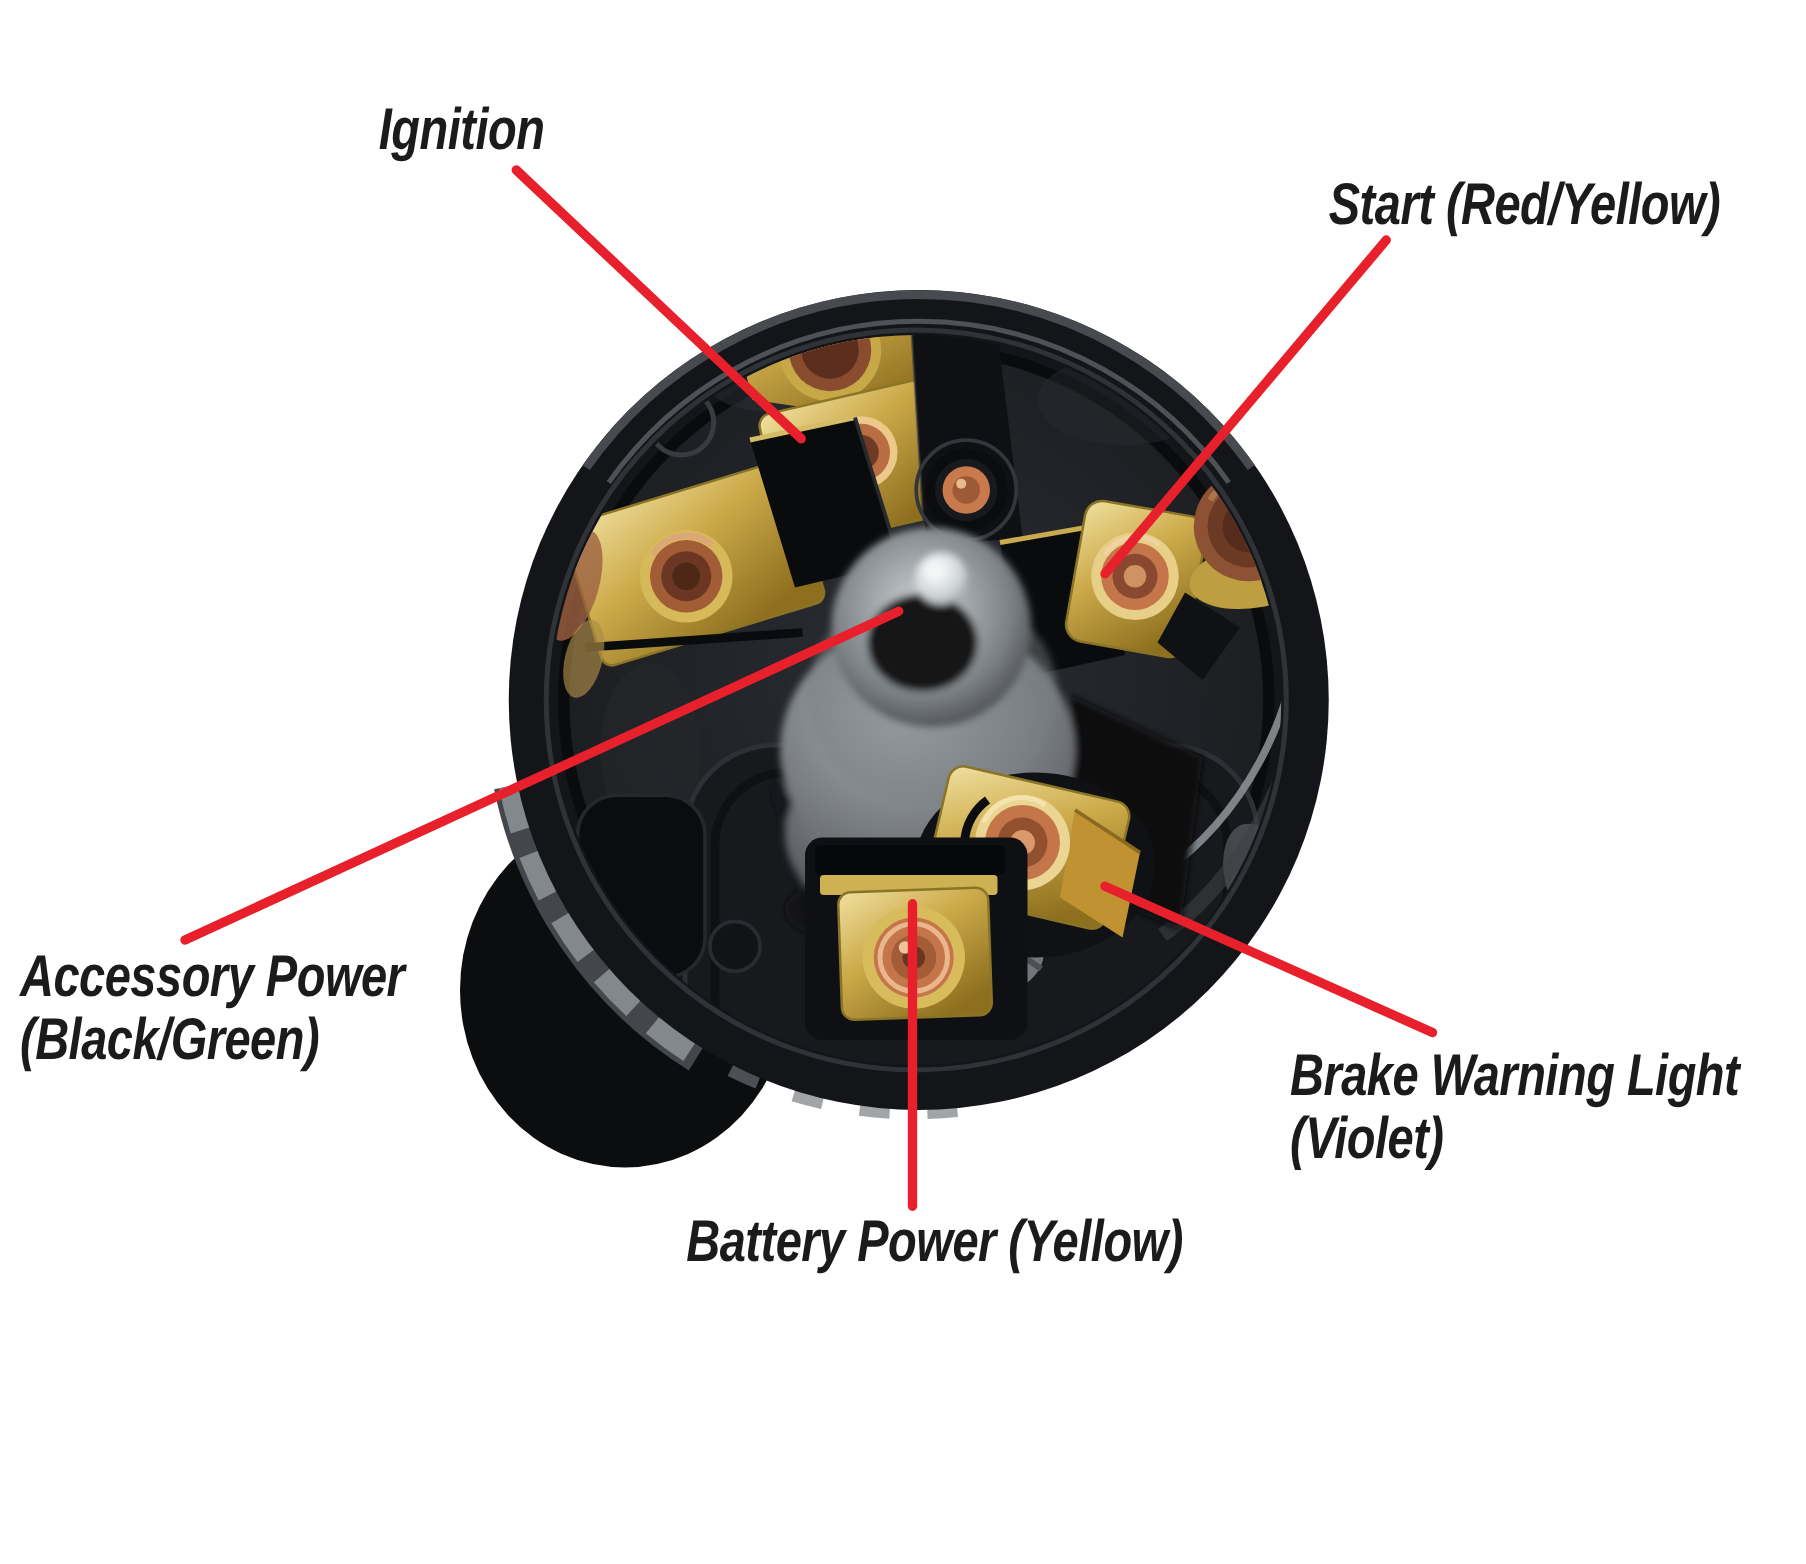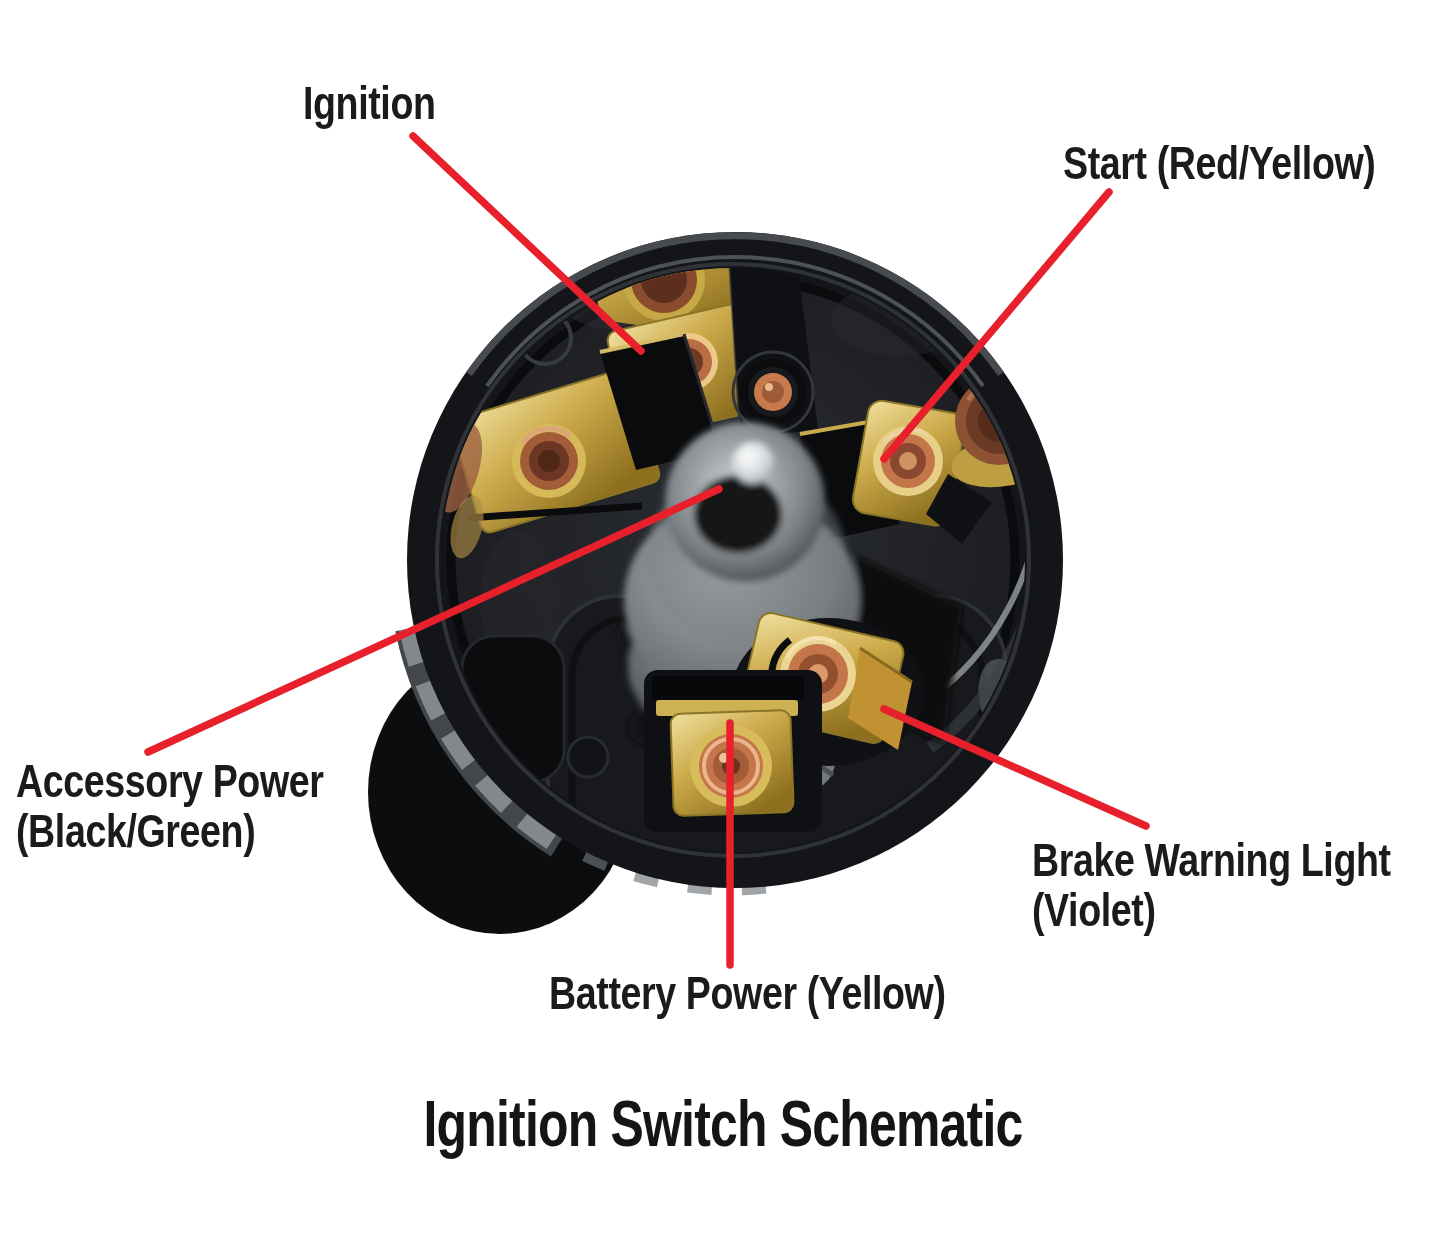"Ignition" .stage { font-style: none -> italic }
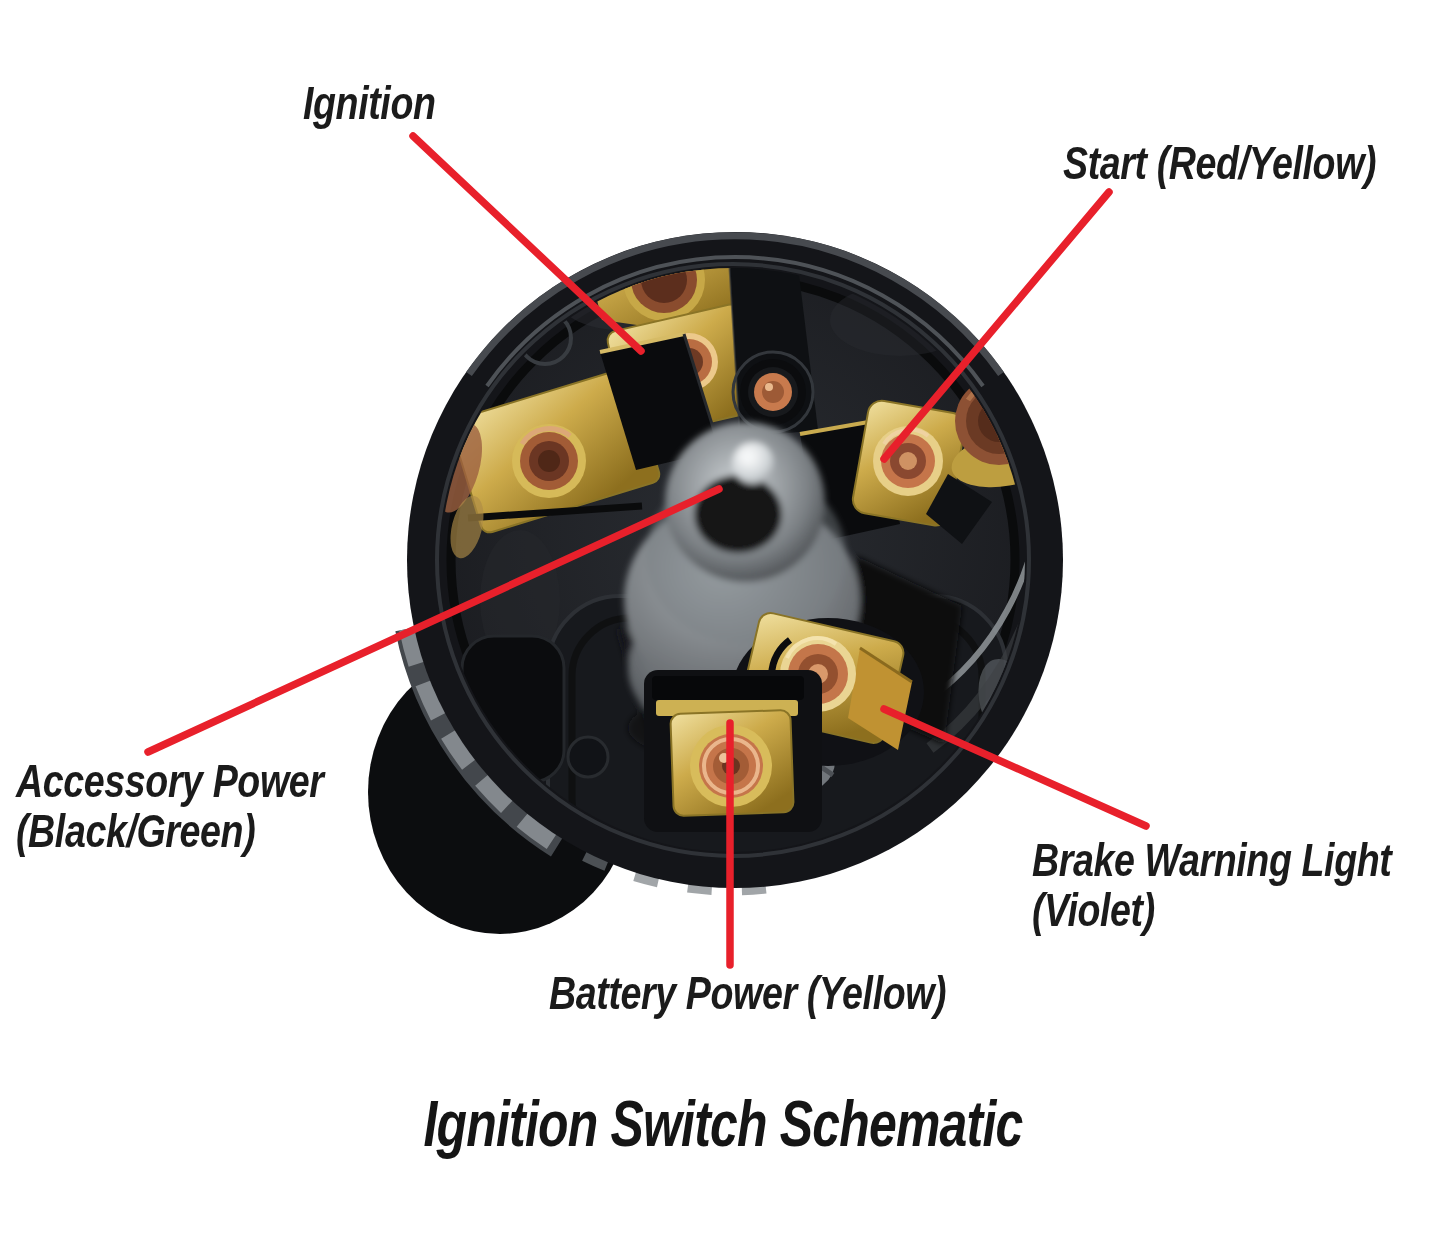"Ignition Switch Schematic" div.title-line { html: <div><span>Ignition Switch Schematic</span></div> -> none }
